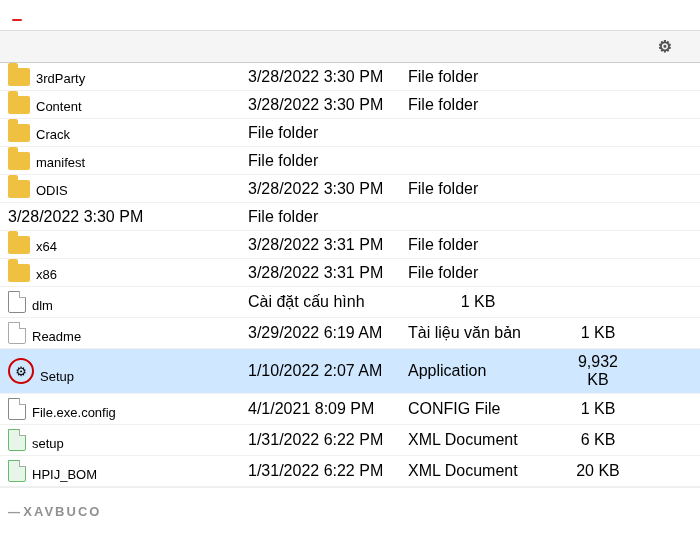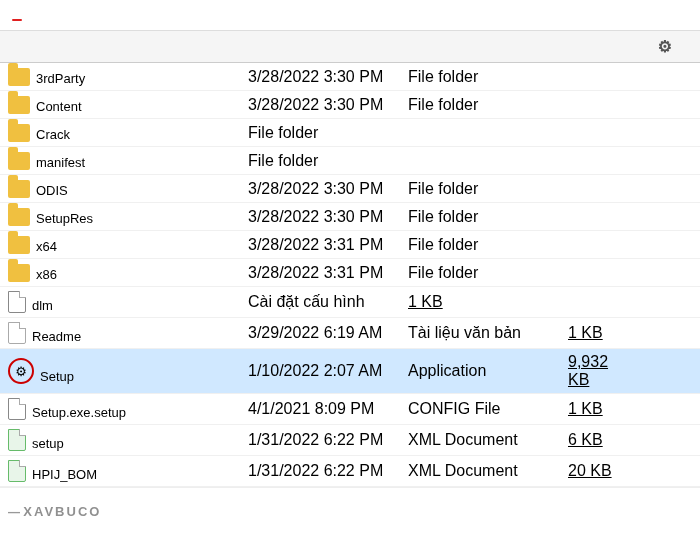"SetupRes" div.name-cell { html: <div> <span></span> <span>SetupRes</span> </div> -> none }
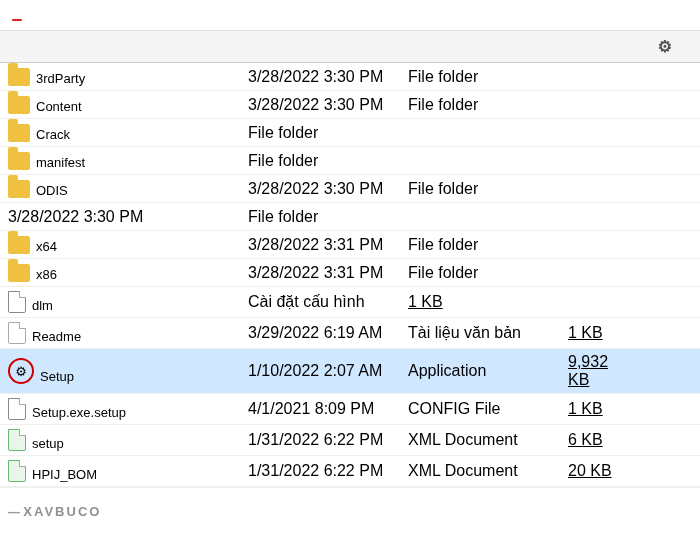"1 KB" .size-cell { text-align: left -> center; text-decoration: underline -> none }
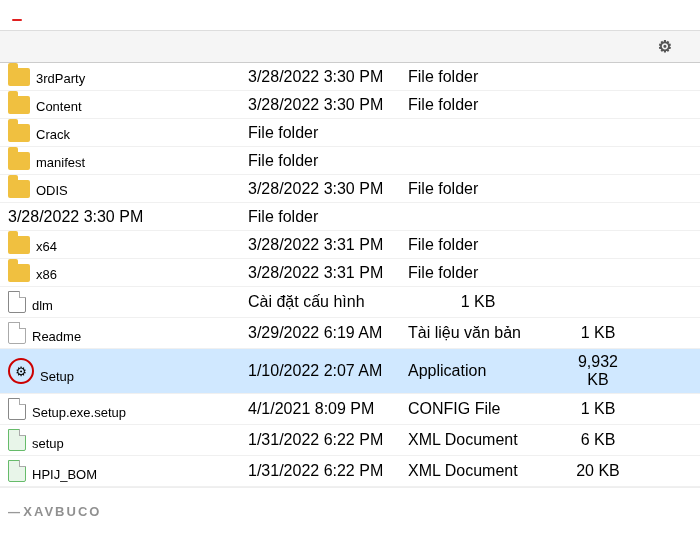"Setup.exe.setup" span { text: Setup.exe.setup -> File.exe.config }
